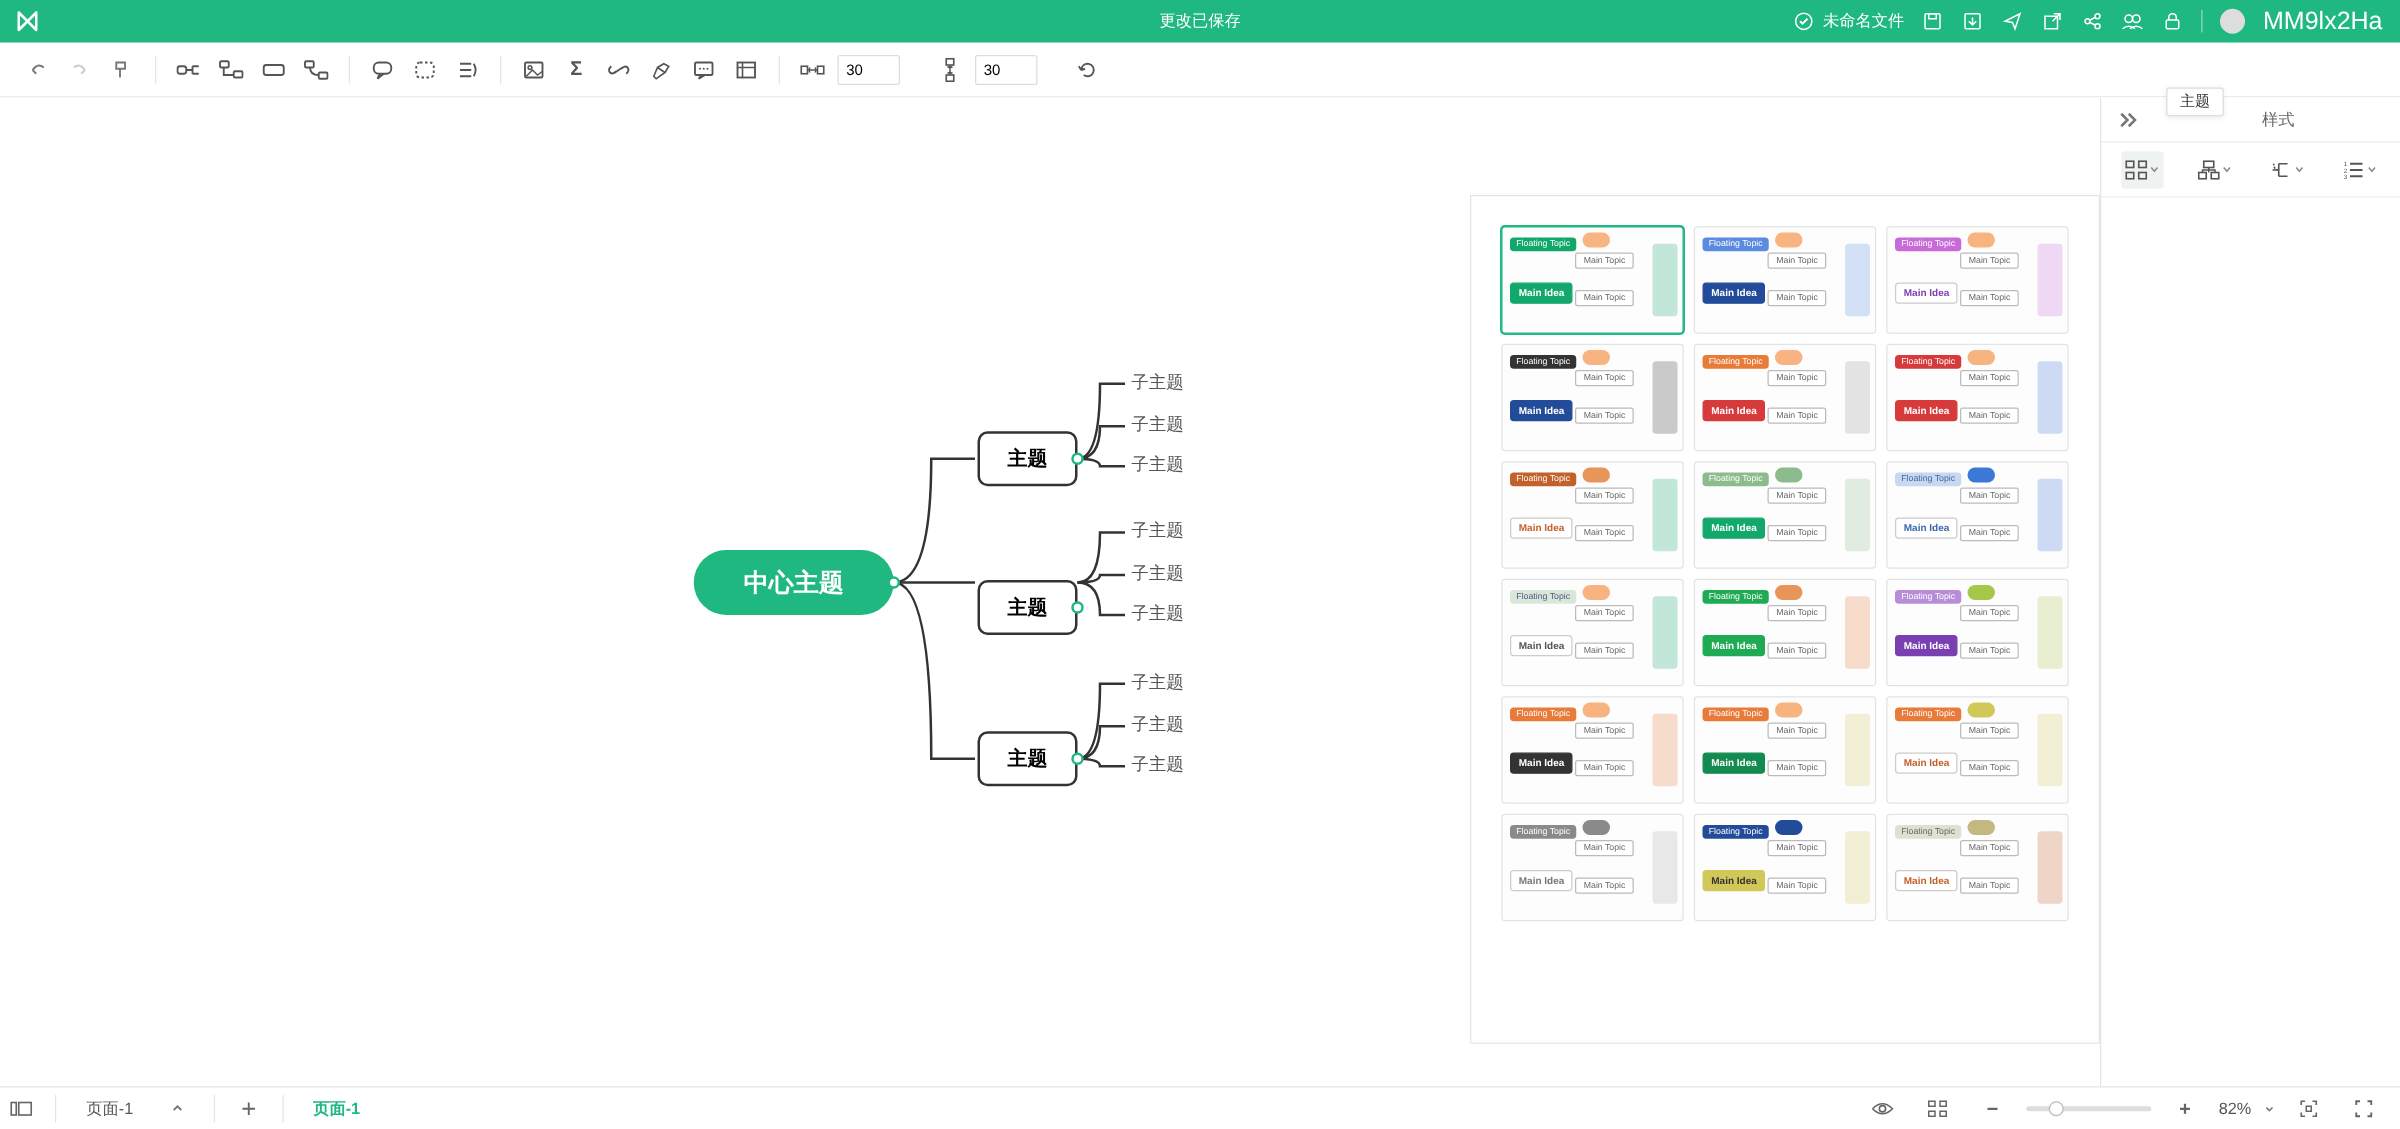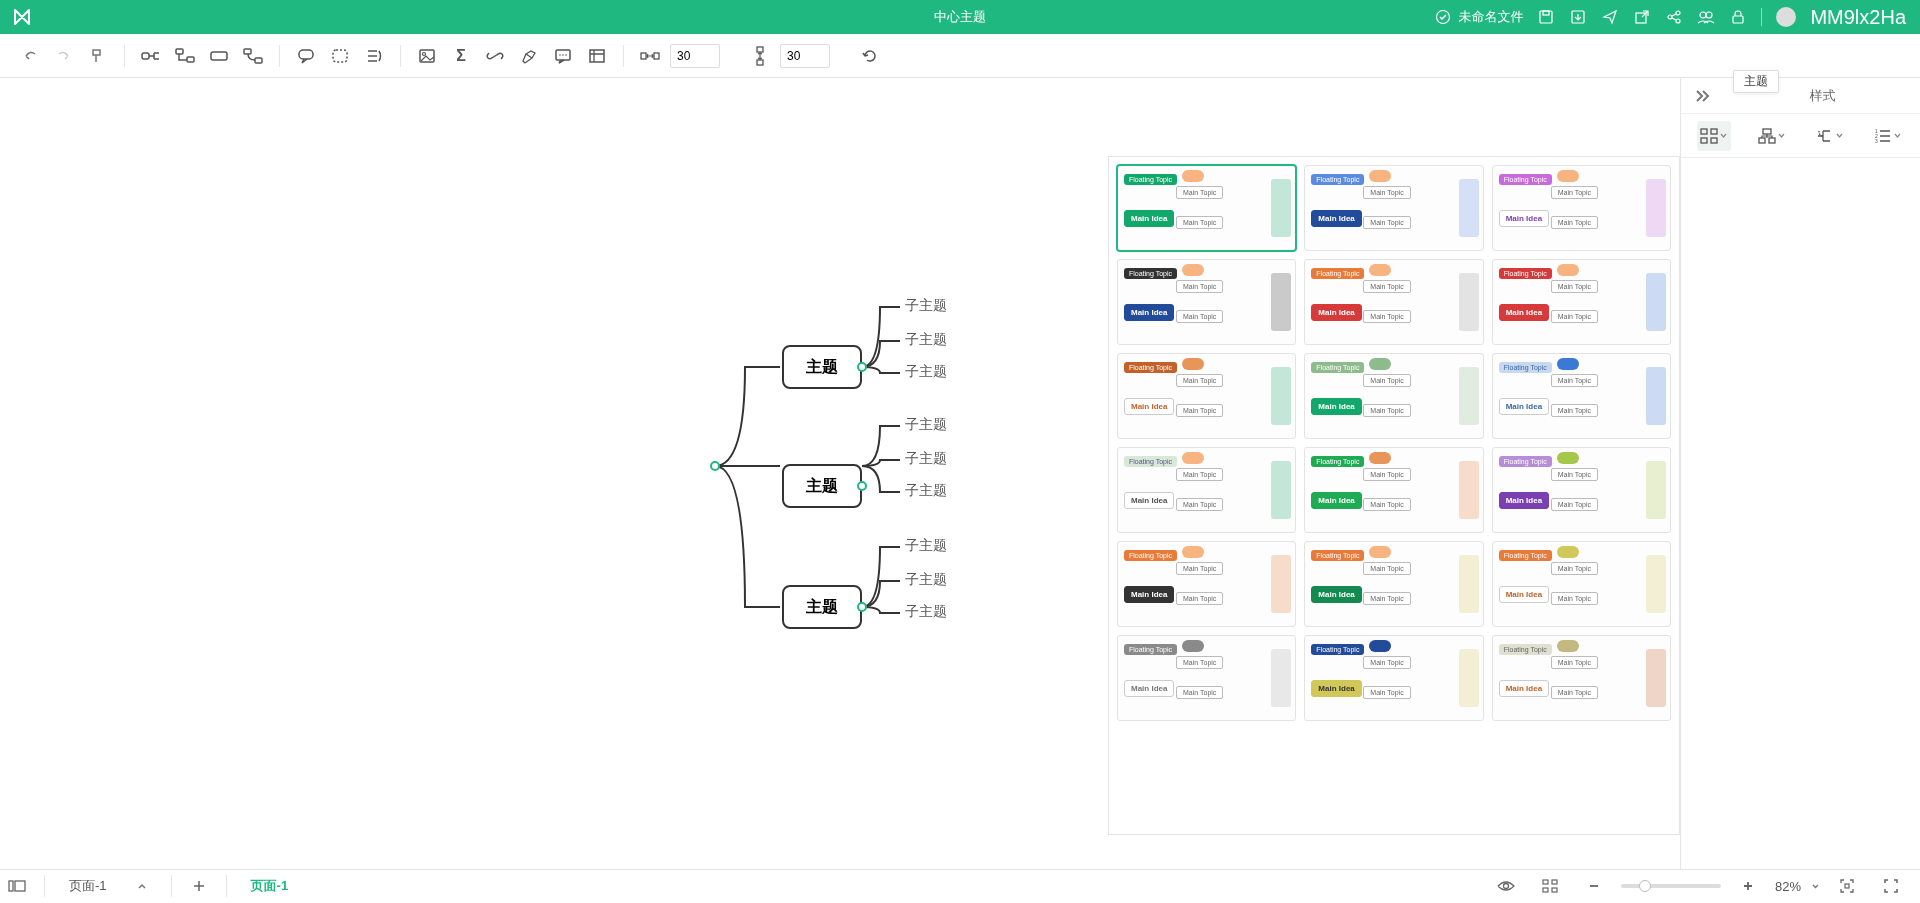"中心主题" div.file-title { text: 中心主题 -> 更改已保存 }
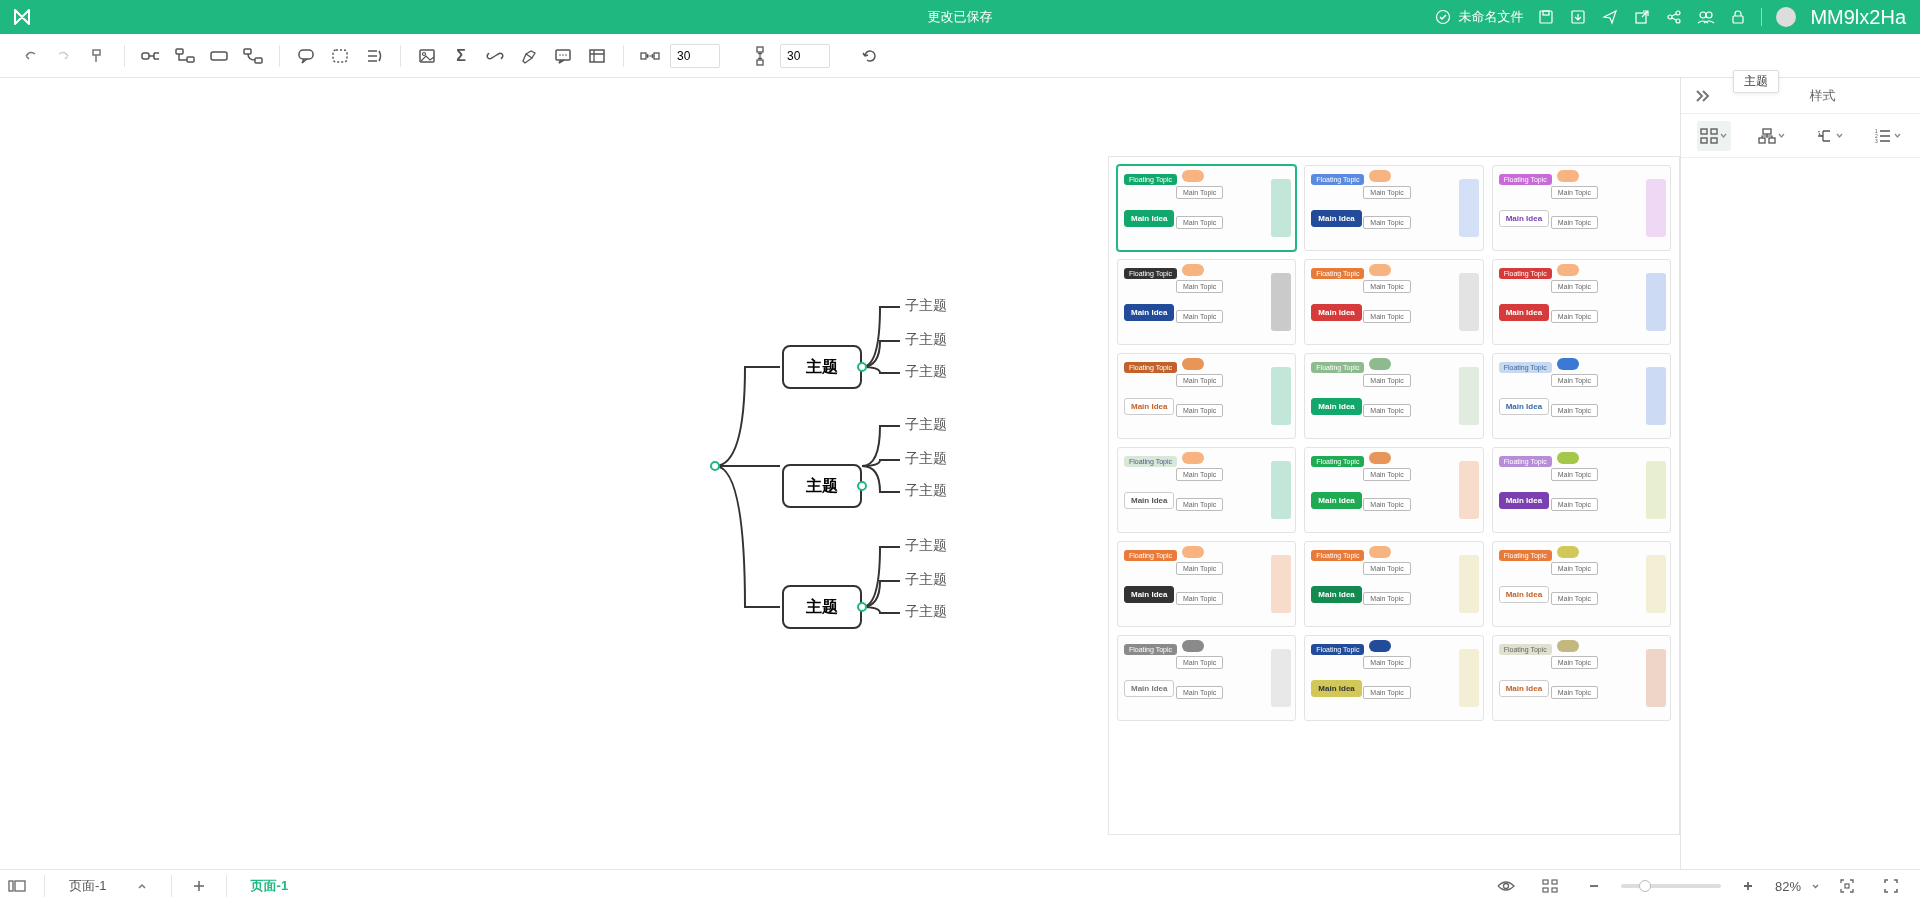"Main Idea" .theme-gallery { padding: 8px -> 24px; width: 572px -> 504px }
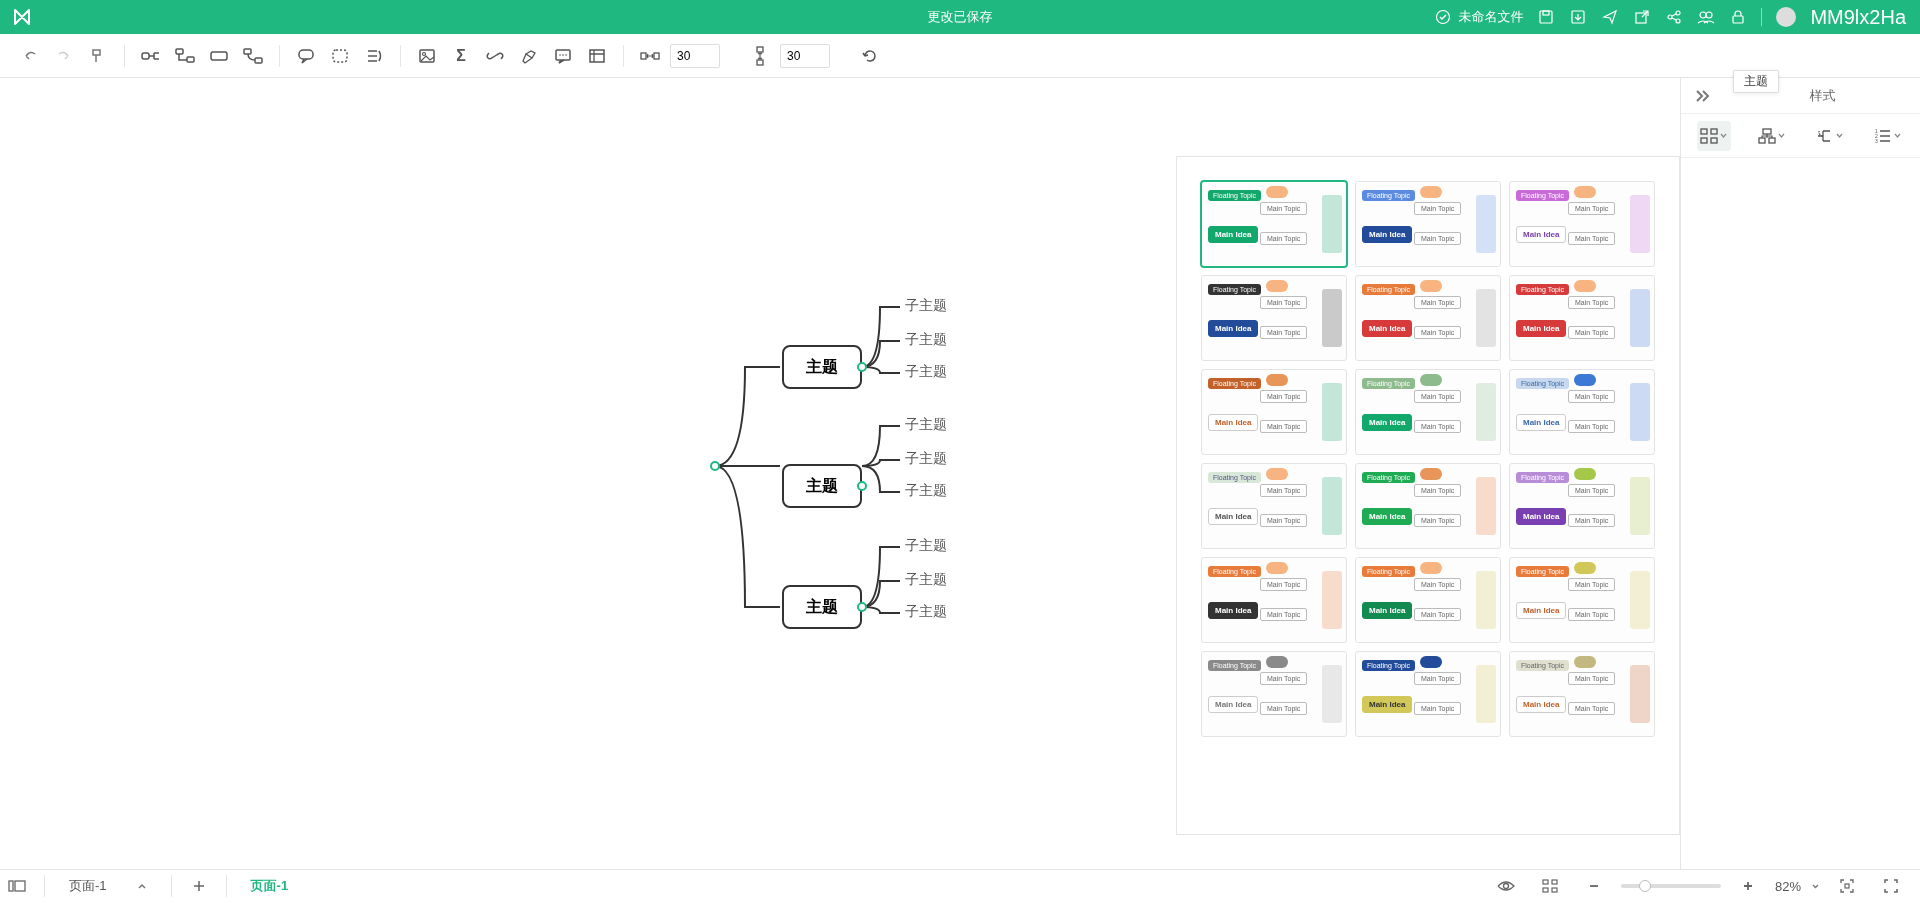"中心主题" div.node-center { html: none -> <div> <span>中心主题</span> </div> }
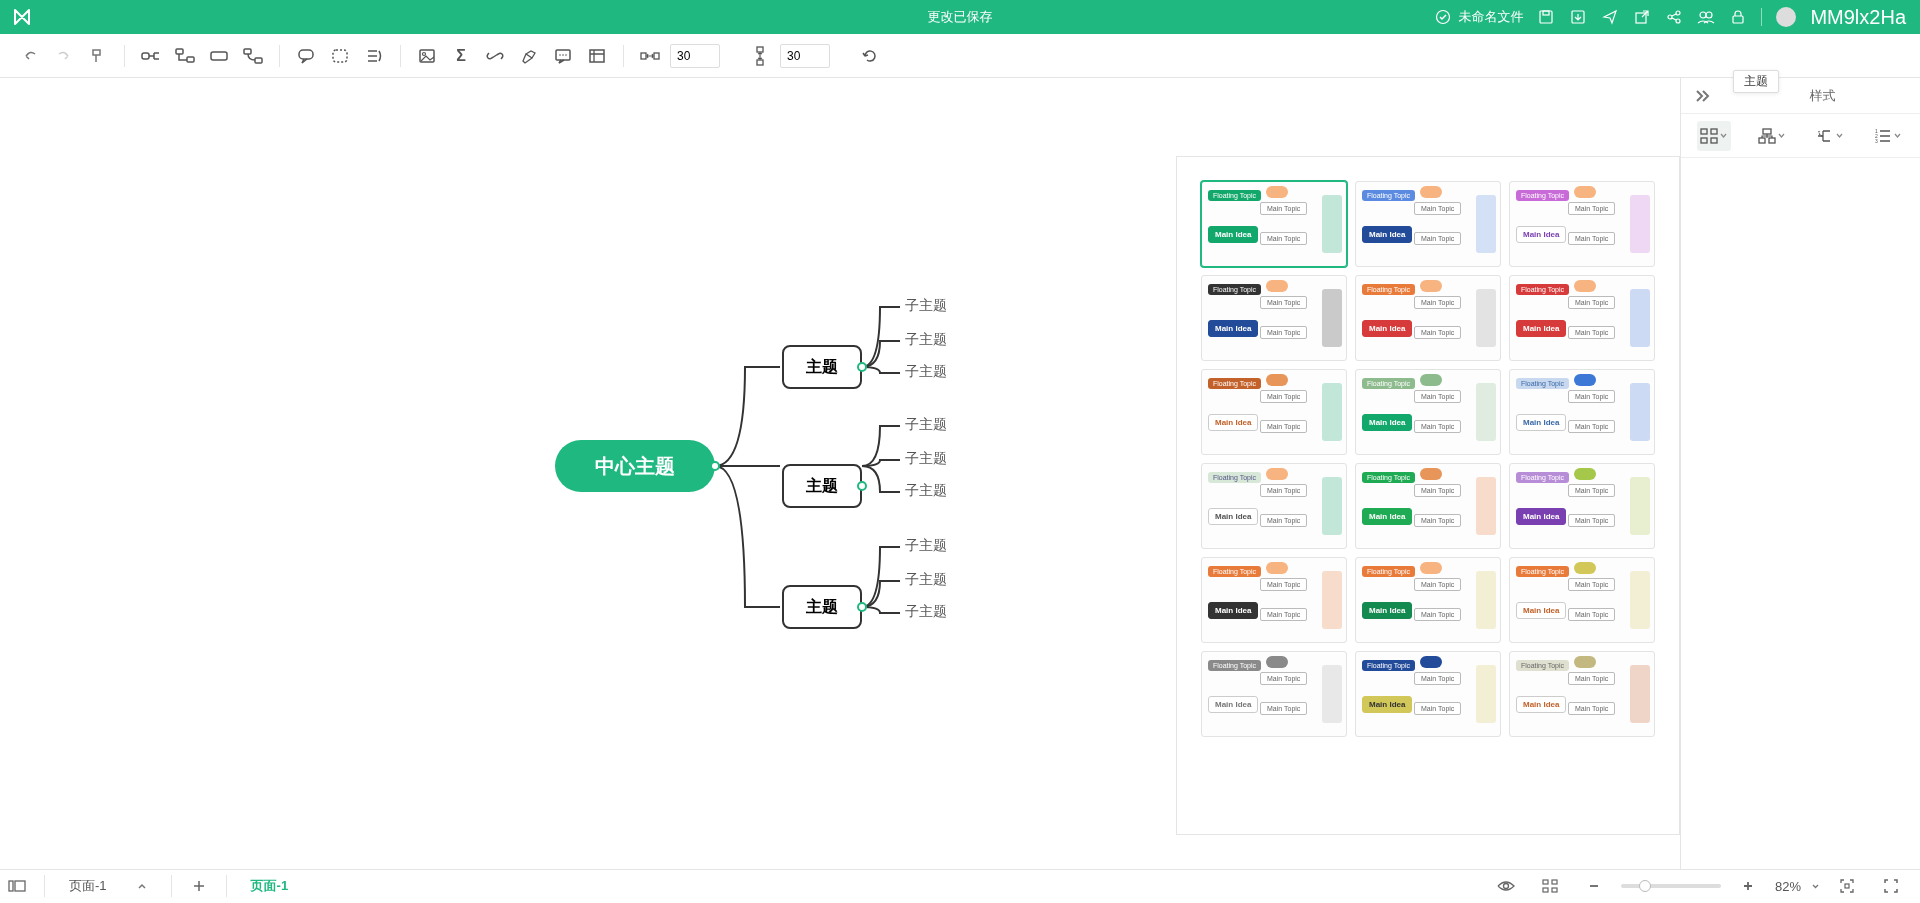"页面-1" .status { align-items: flex-end -> center }
